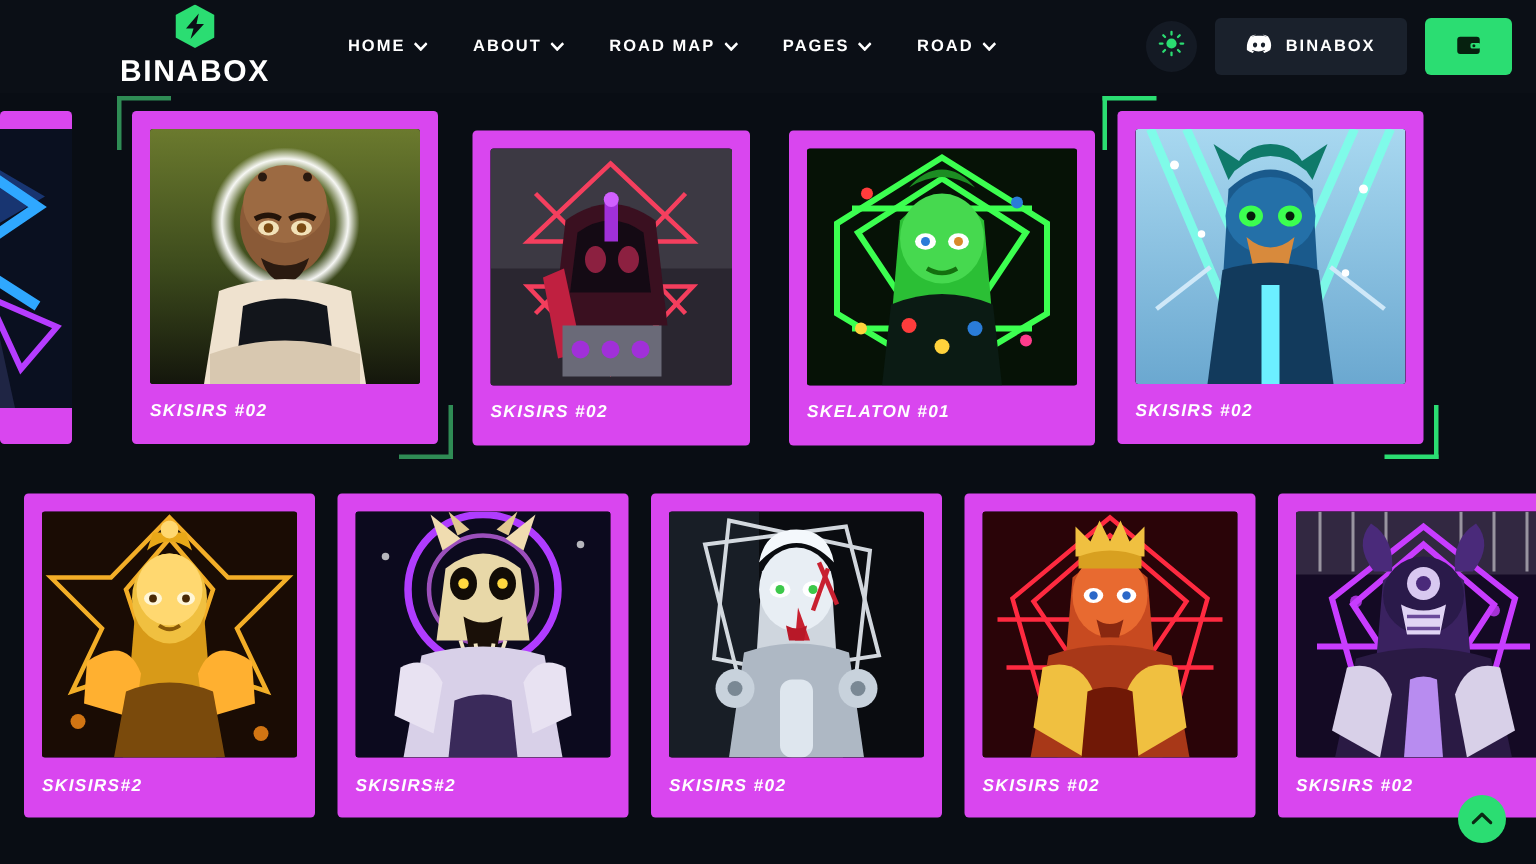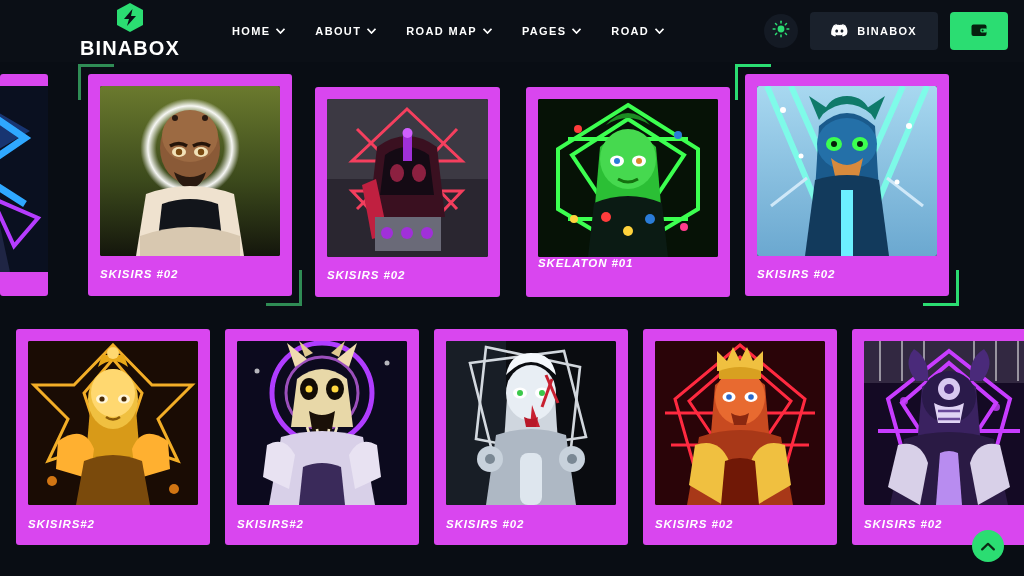"SKELATON #01" div.card-title { margin-top: none -> 12px }
